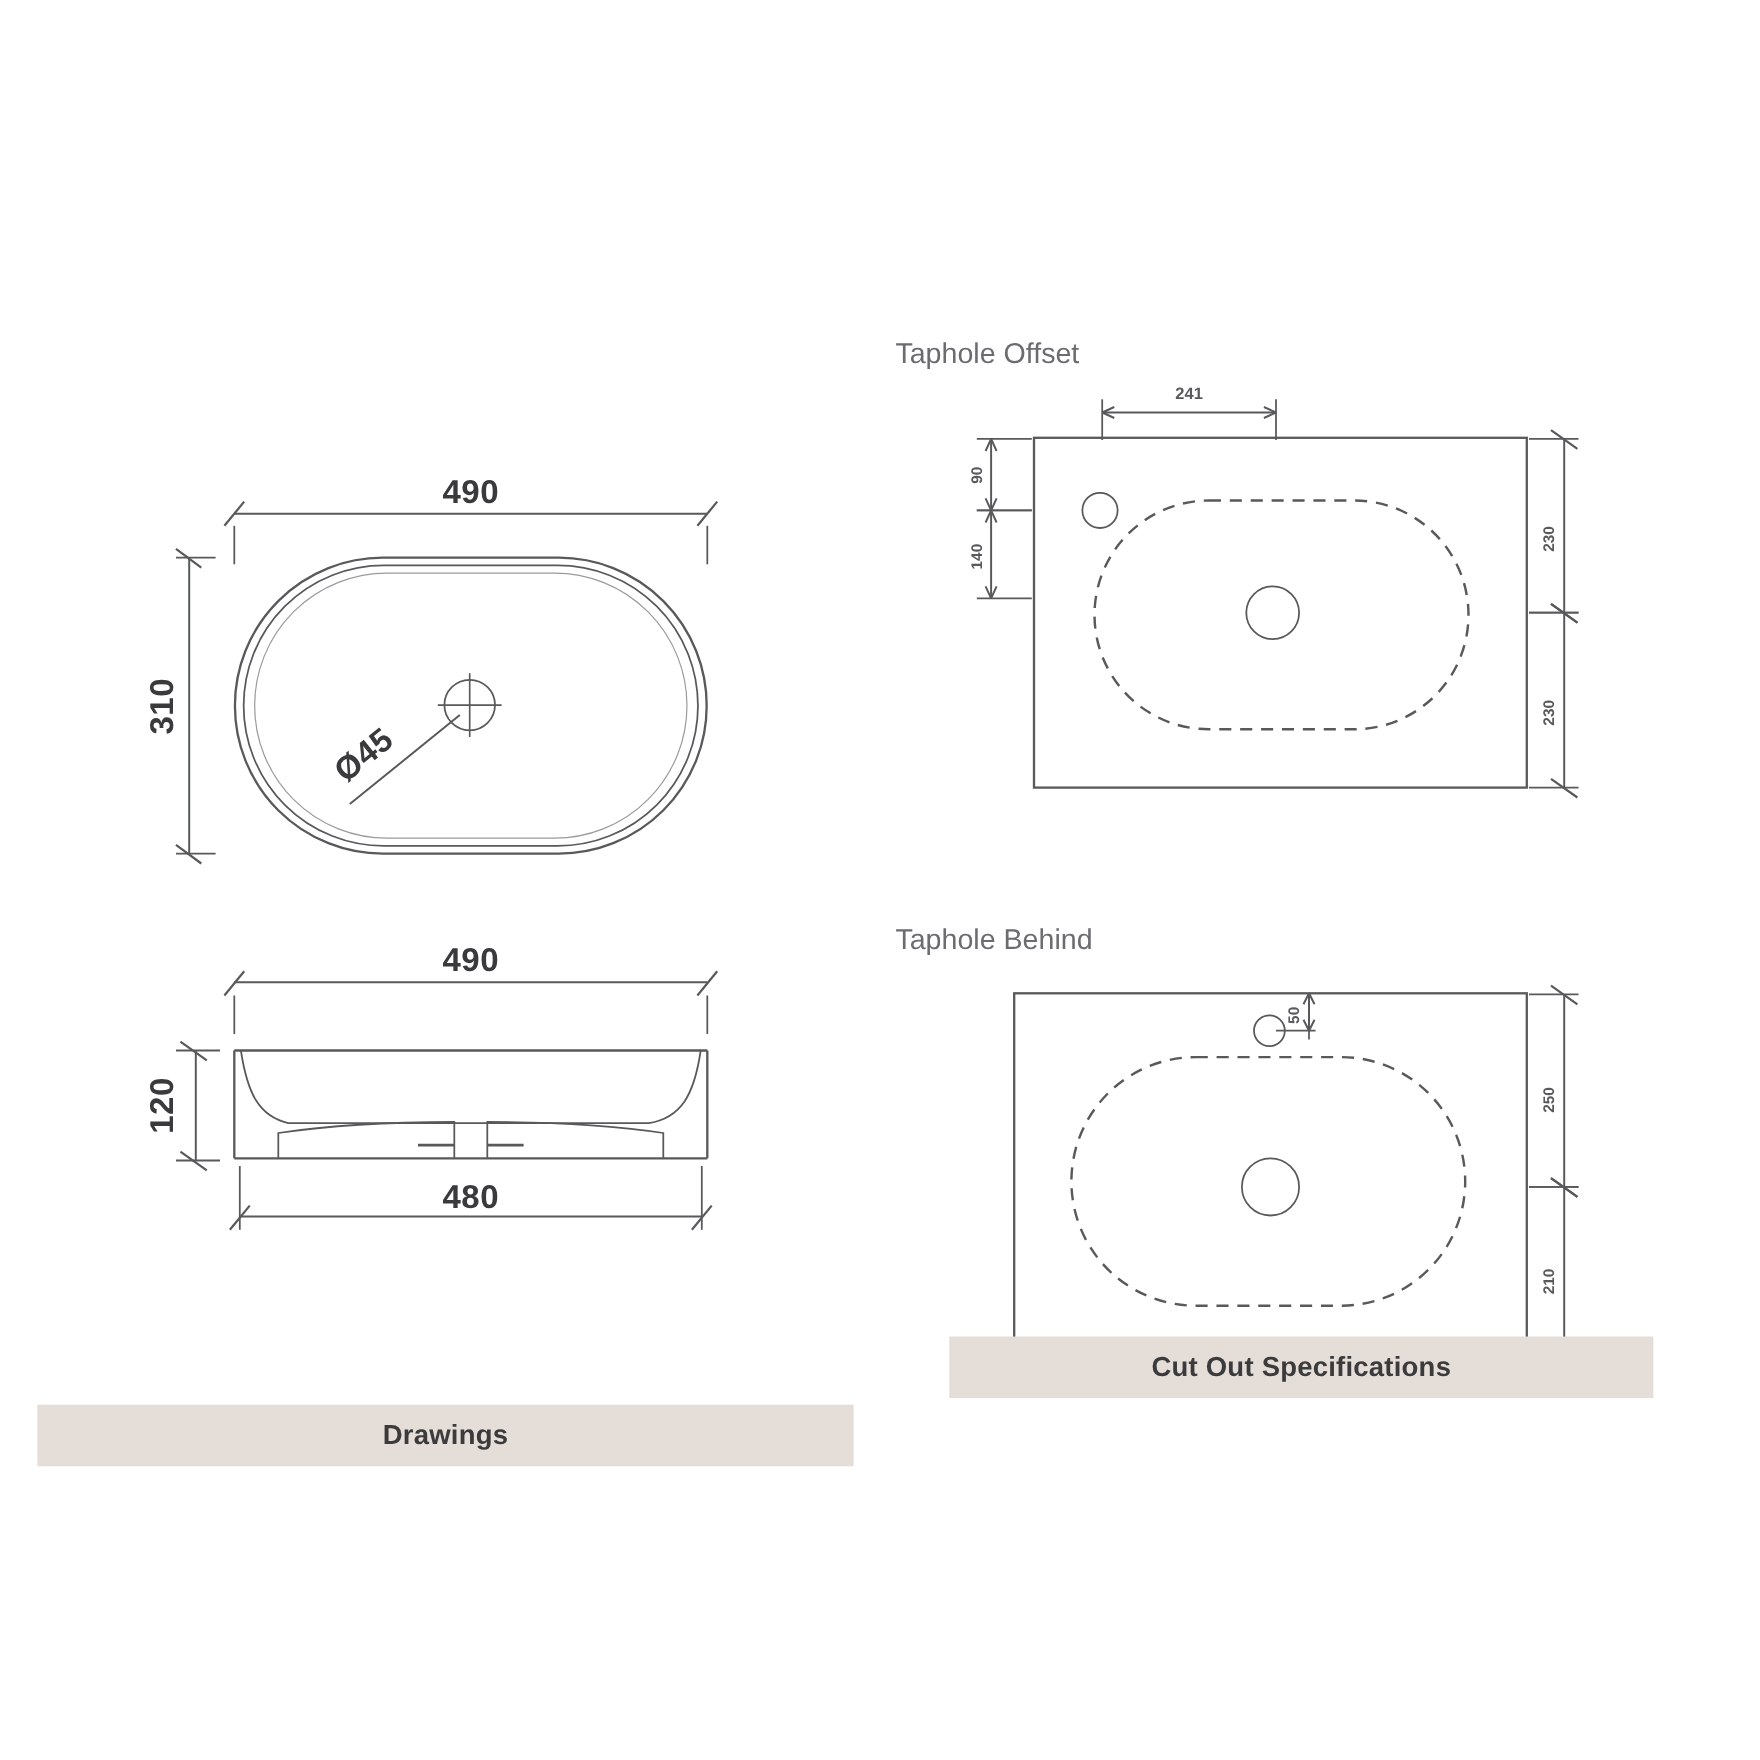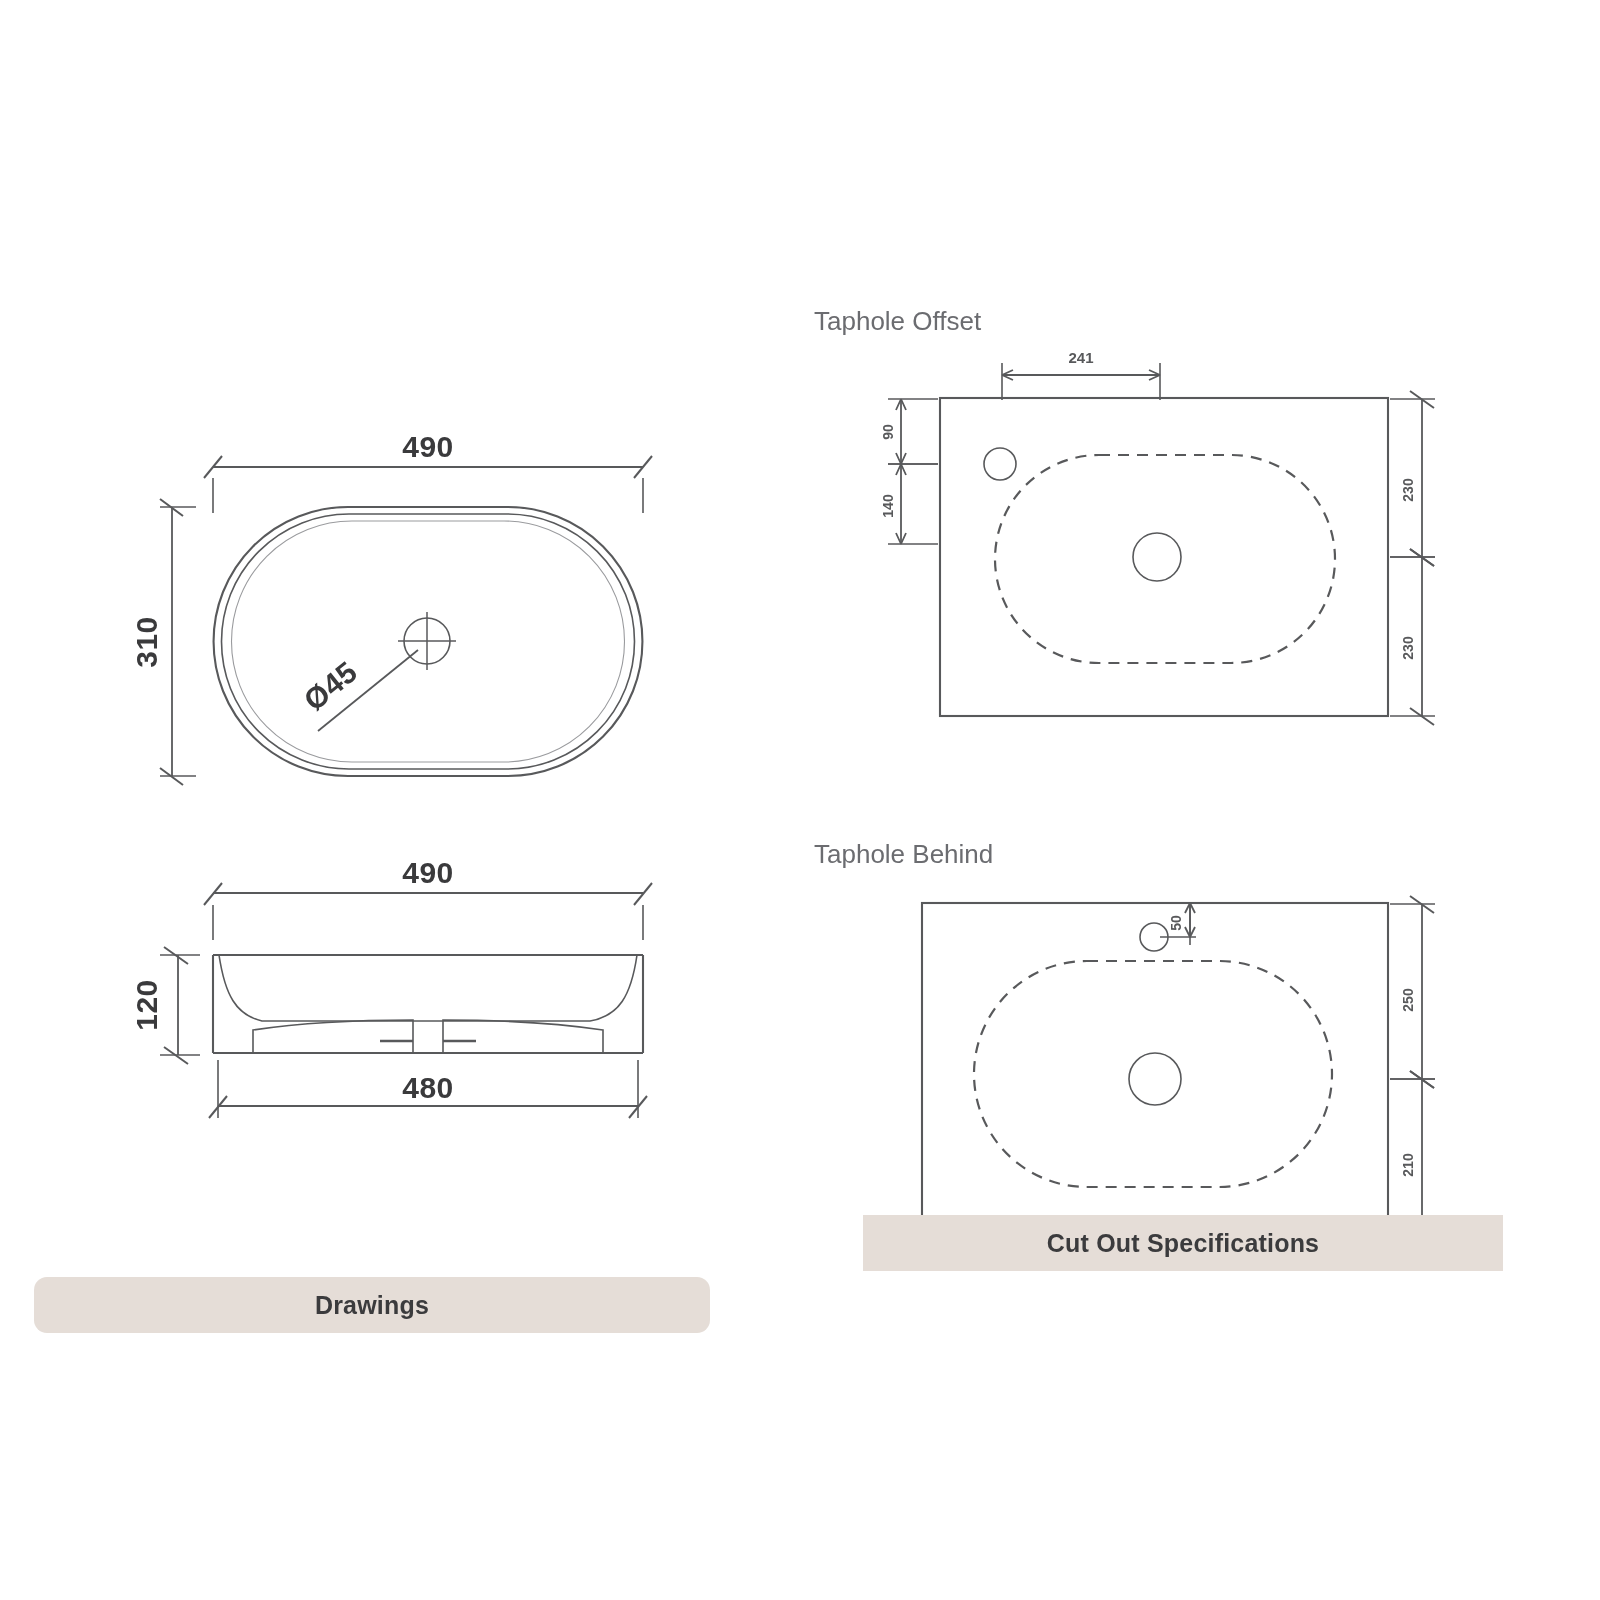"Drawings" #caption-left { border-radius: 13px -> none; width: 676px -> 742px }
